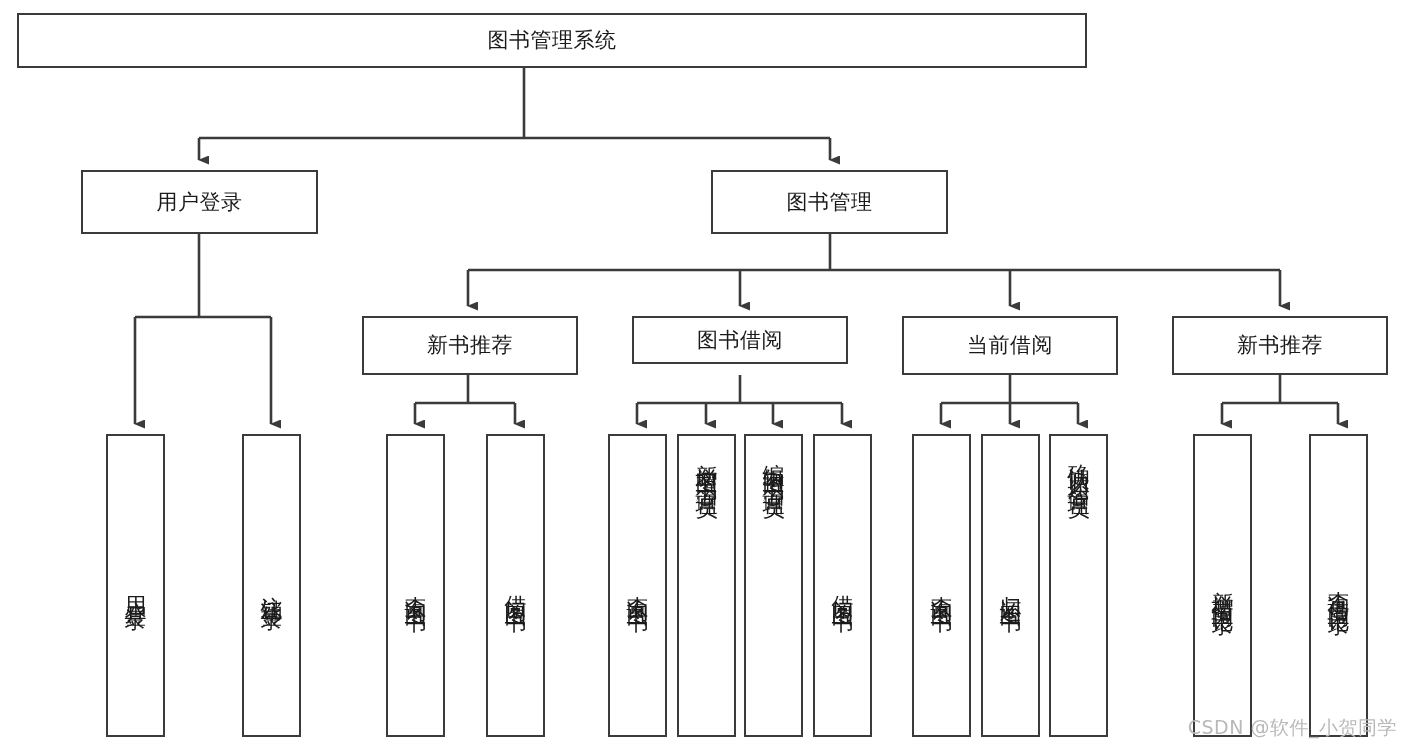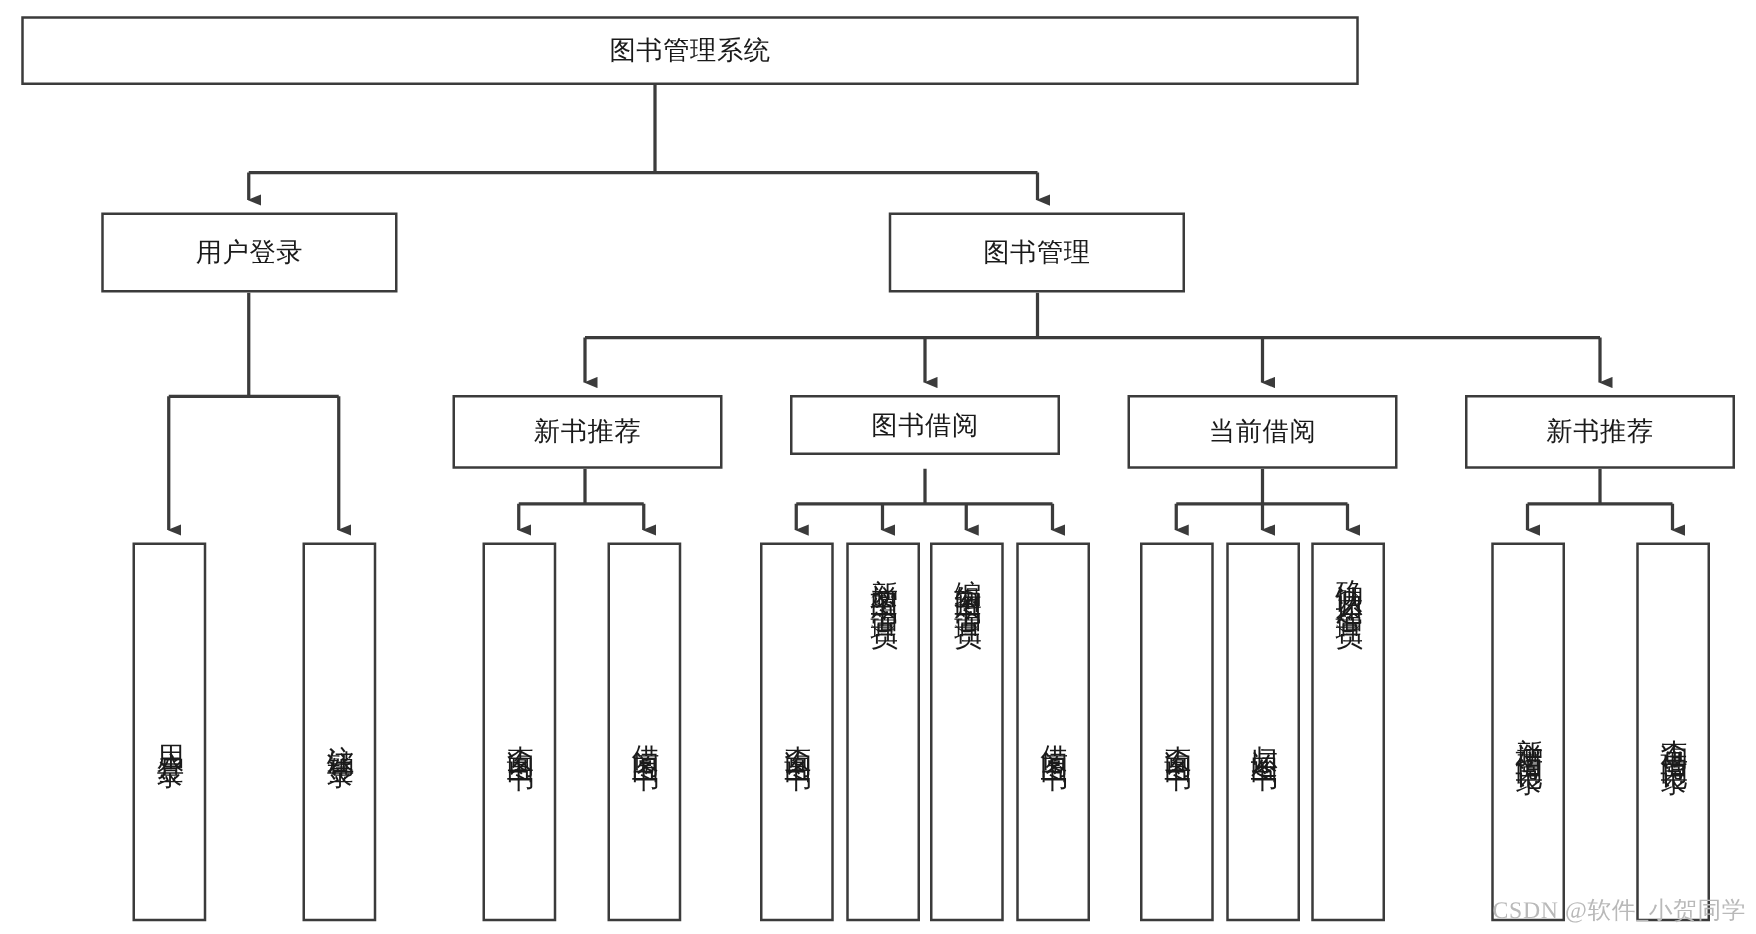"CSDN @软件_小贺同学" #watermark { font-family: Liberation Serif, serif -> none }
